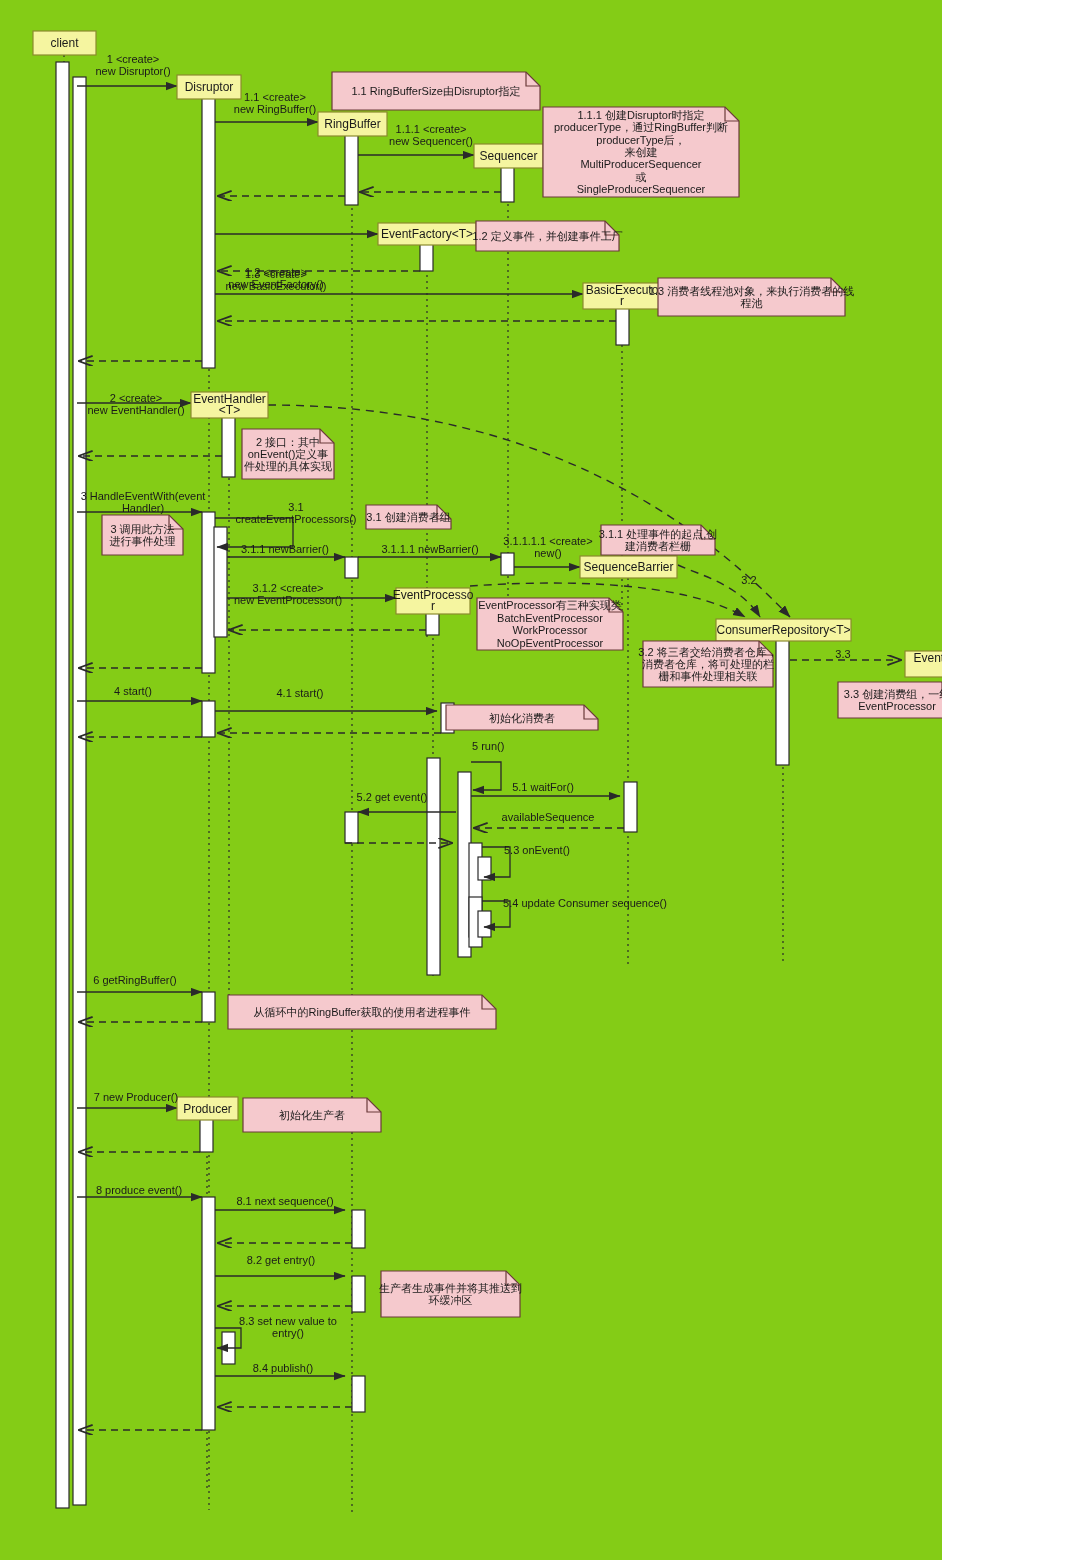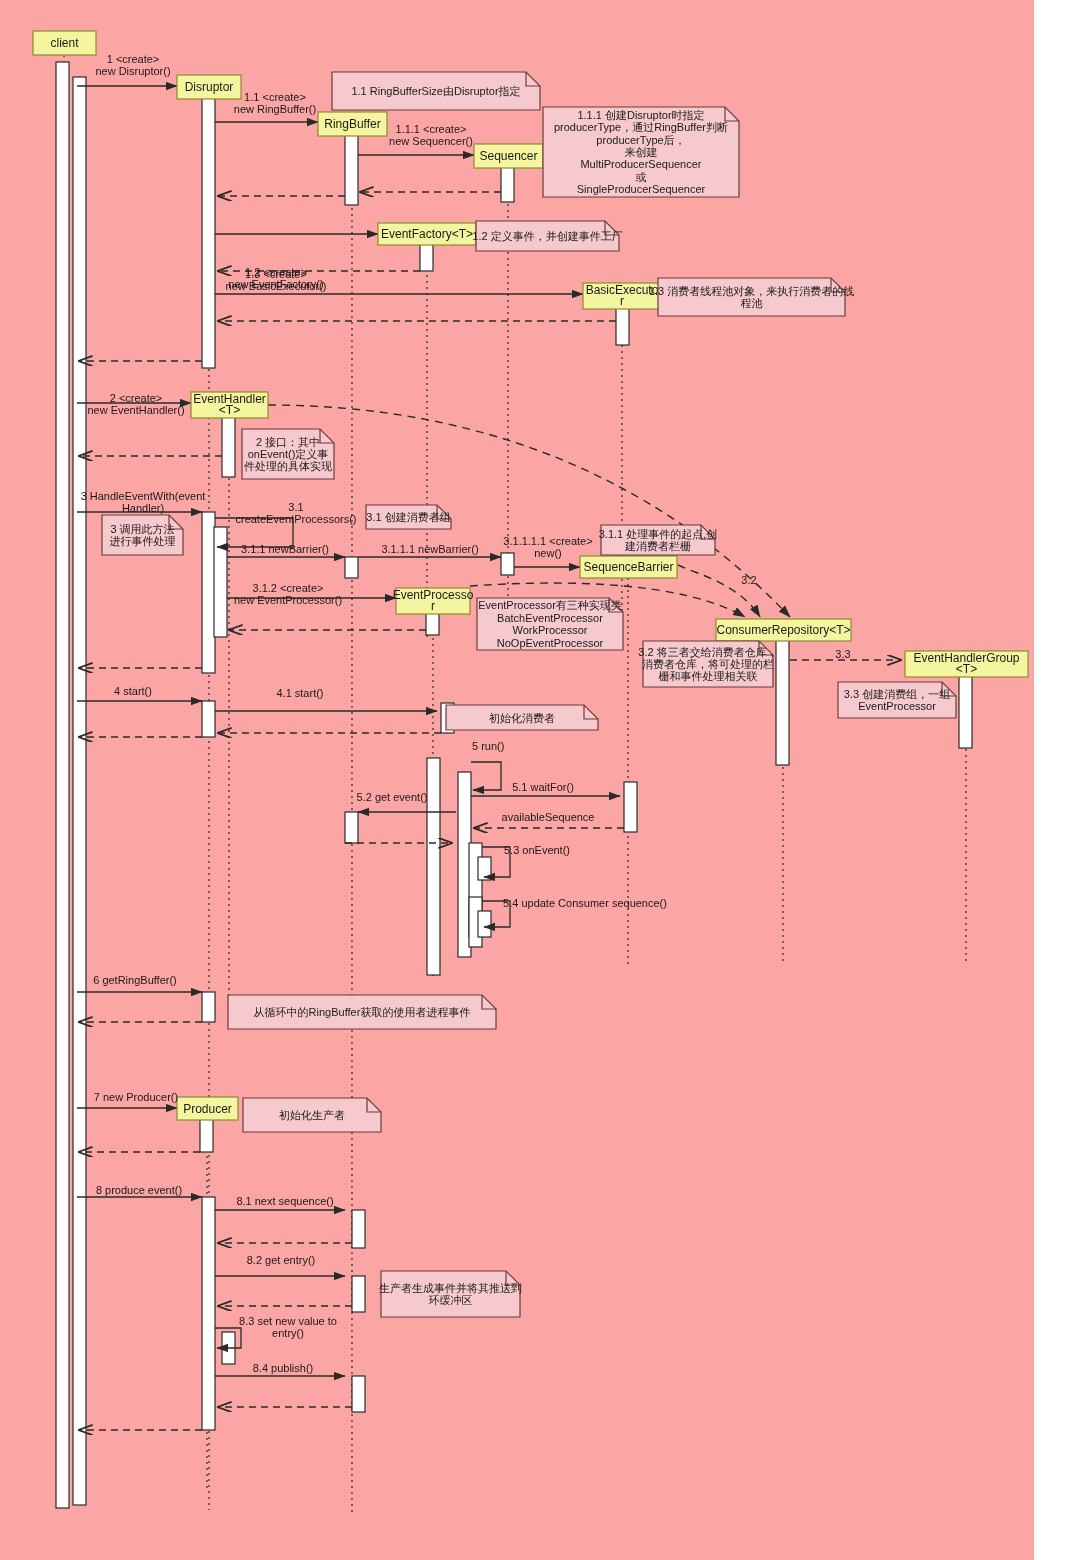"client" #stage { background: #fca5a5 -> #84cc16; width: 1034px -> 942px }
